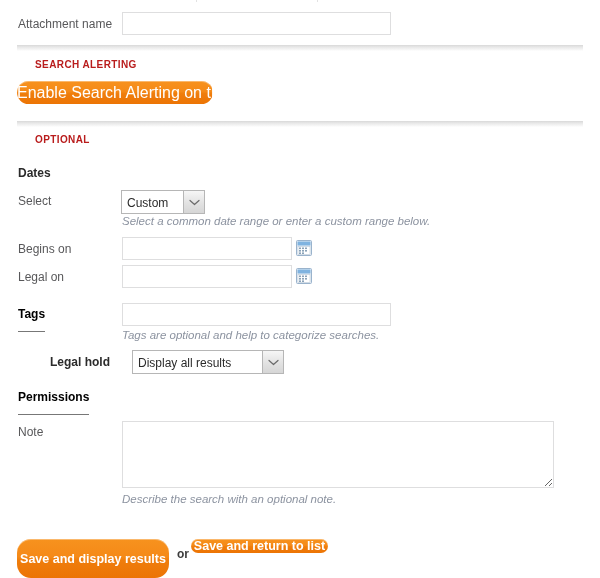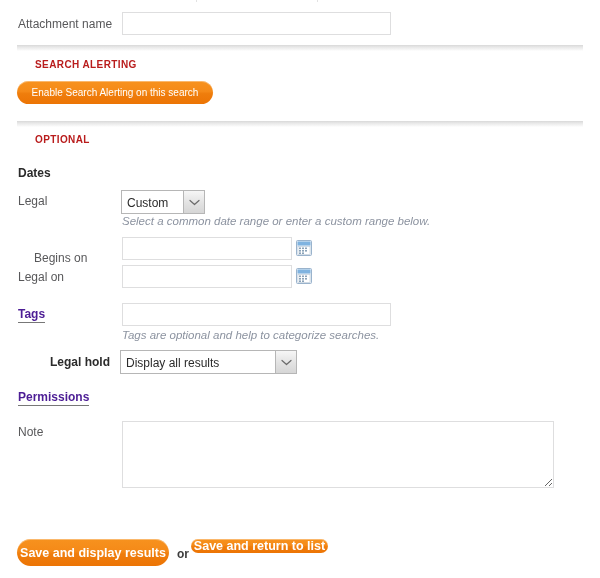"Enable Search Alerting on this" .btn.light { font-size: 10px -> 16px }
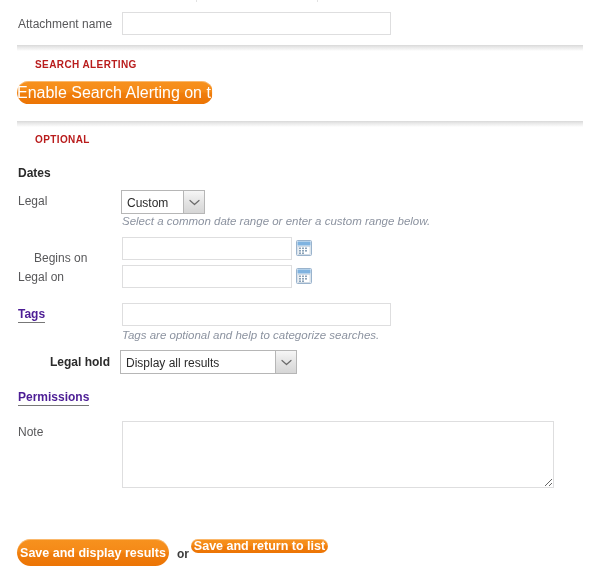"Legal" label.lbl { text: Legal -> Select }
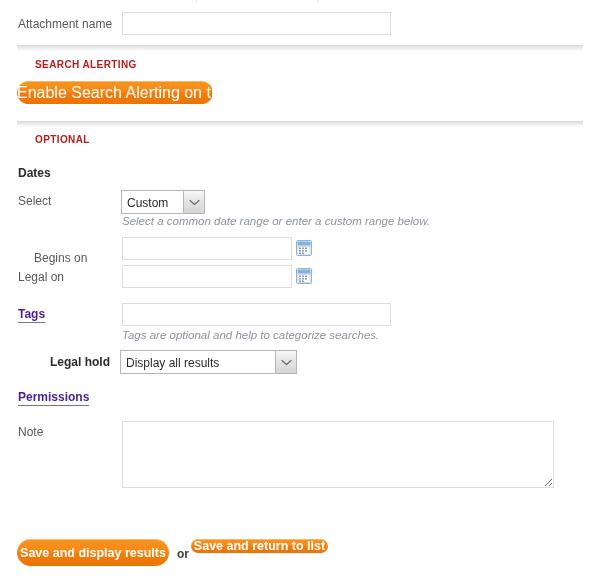"Begins on" label.lbl { margin-left: 16px -> none; top: 14px -> 5px }
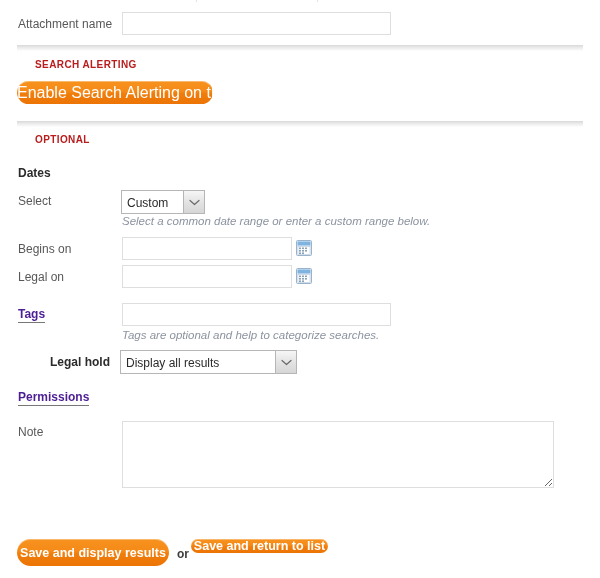"Tags" .lbl.underline { color: #4c1d95 -> #000000; padding-bottom: 1px -> 10px }
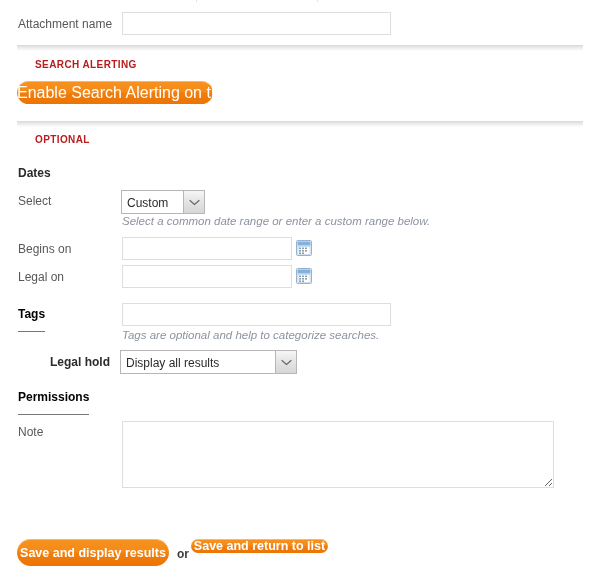"Display all results" div.sel { left: 120px -> 132px; width: 177px -> 152px }
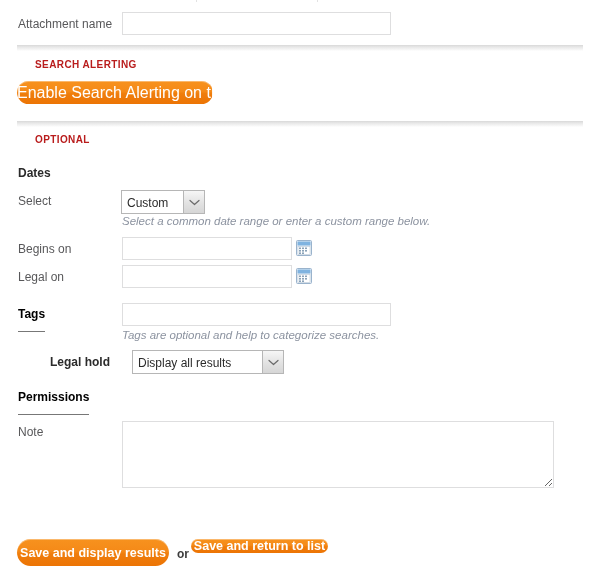"Describe the search with an" div.hint { html: none -> <div>Describe the search with an optional note.</div> }
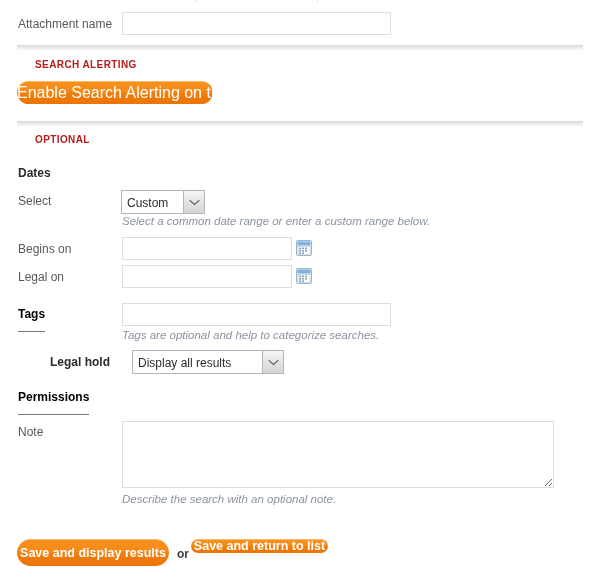"Save and display results" button.btn { height: 27px -> 39px }
